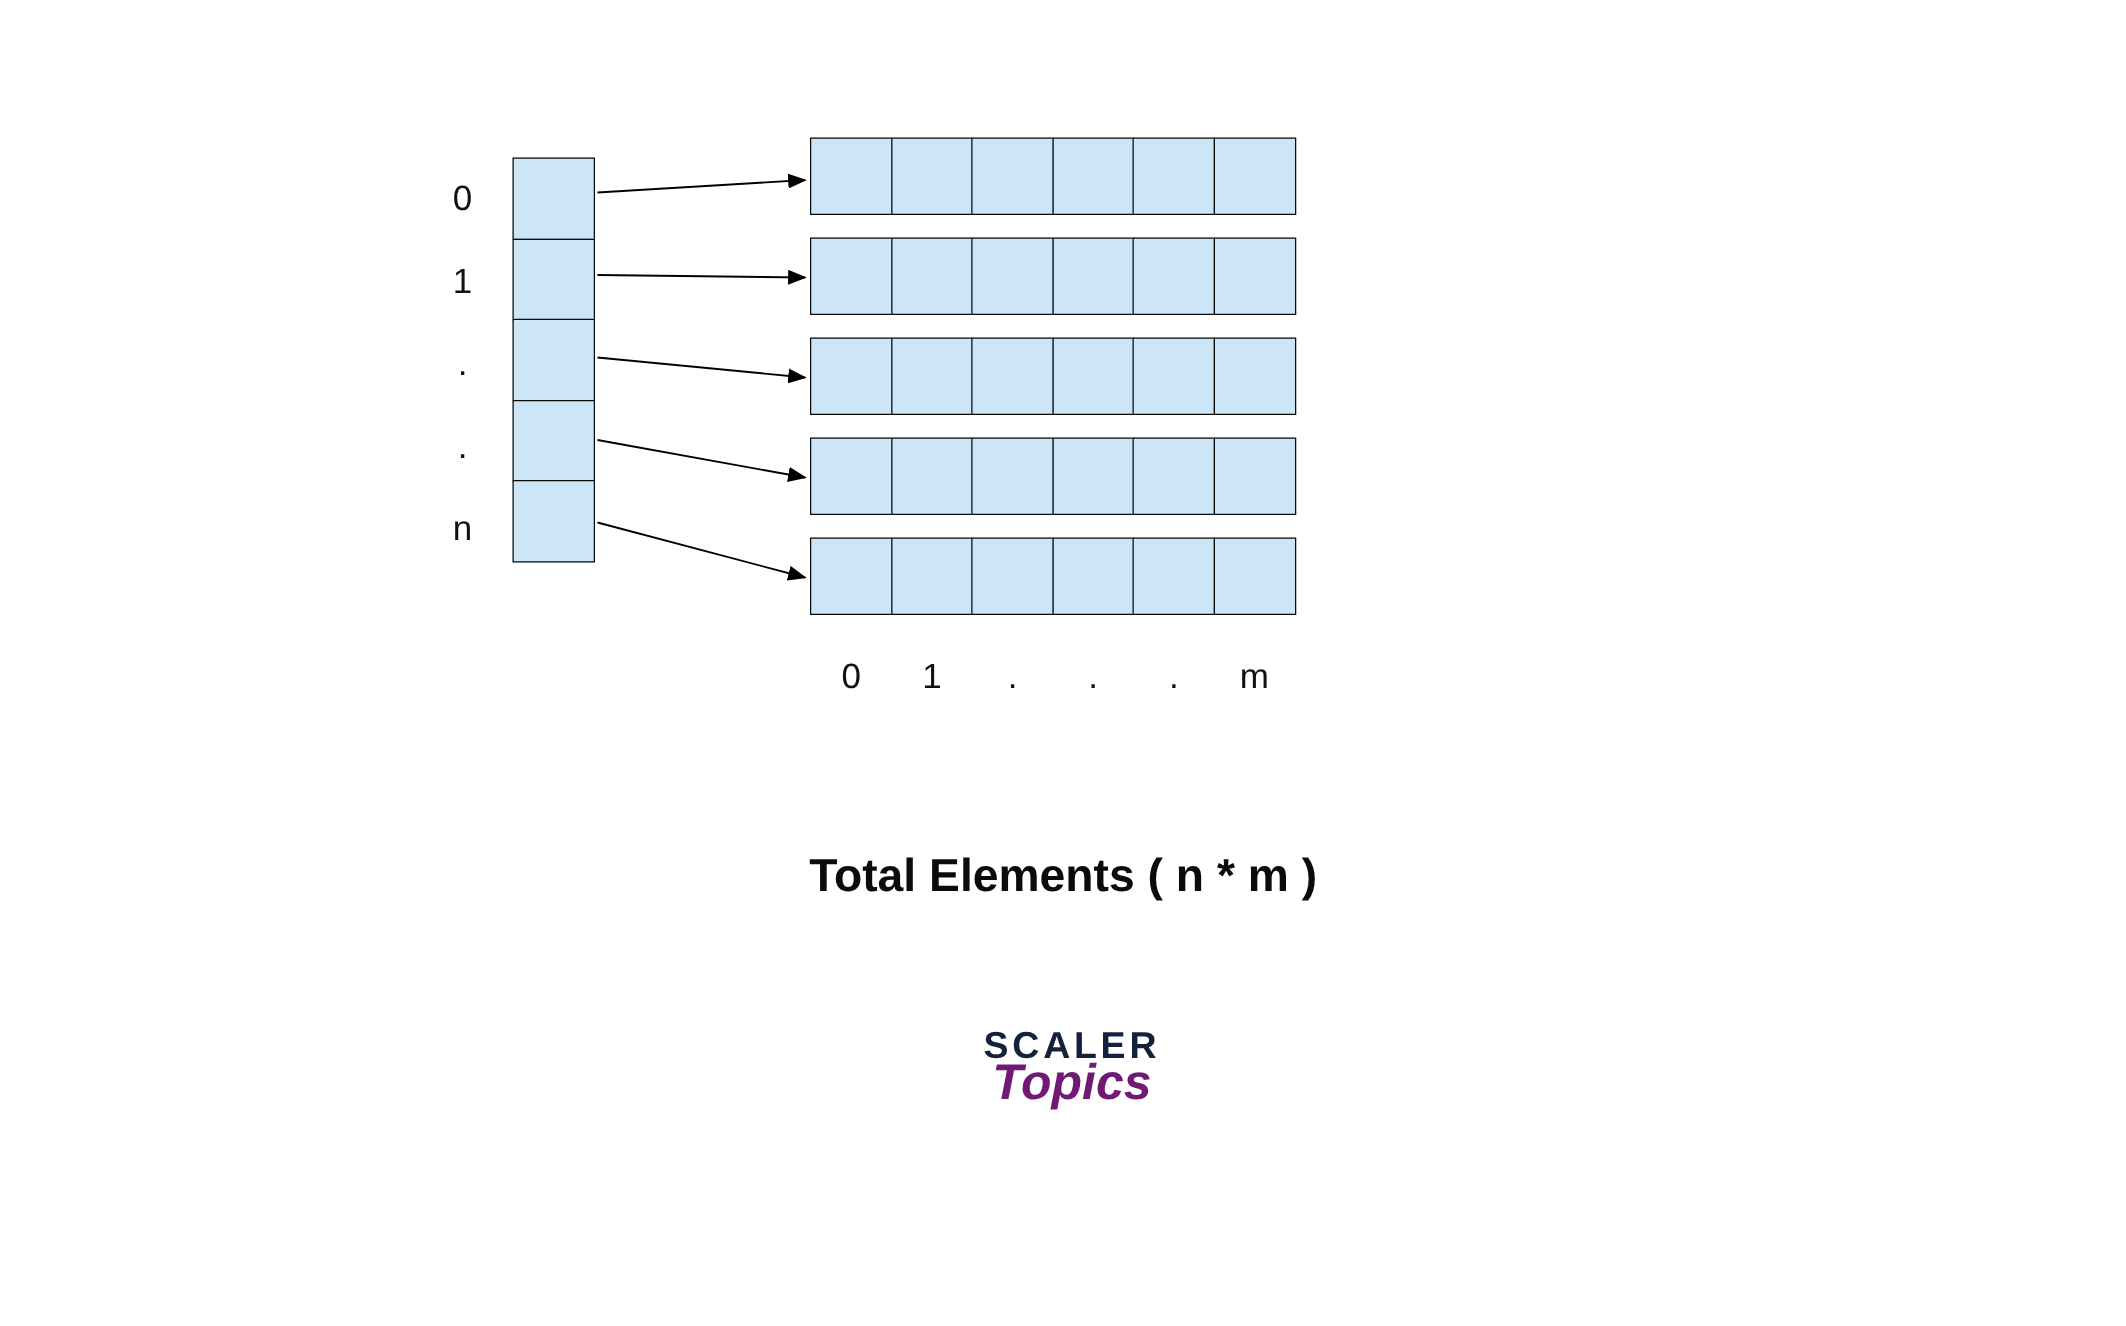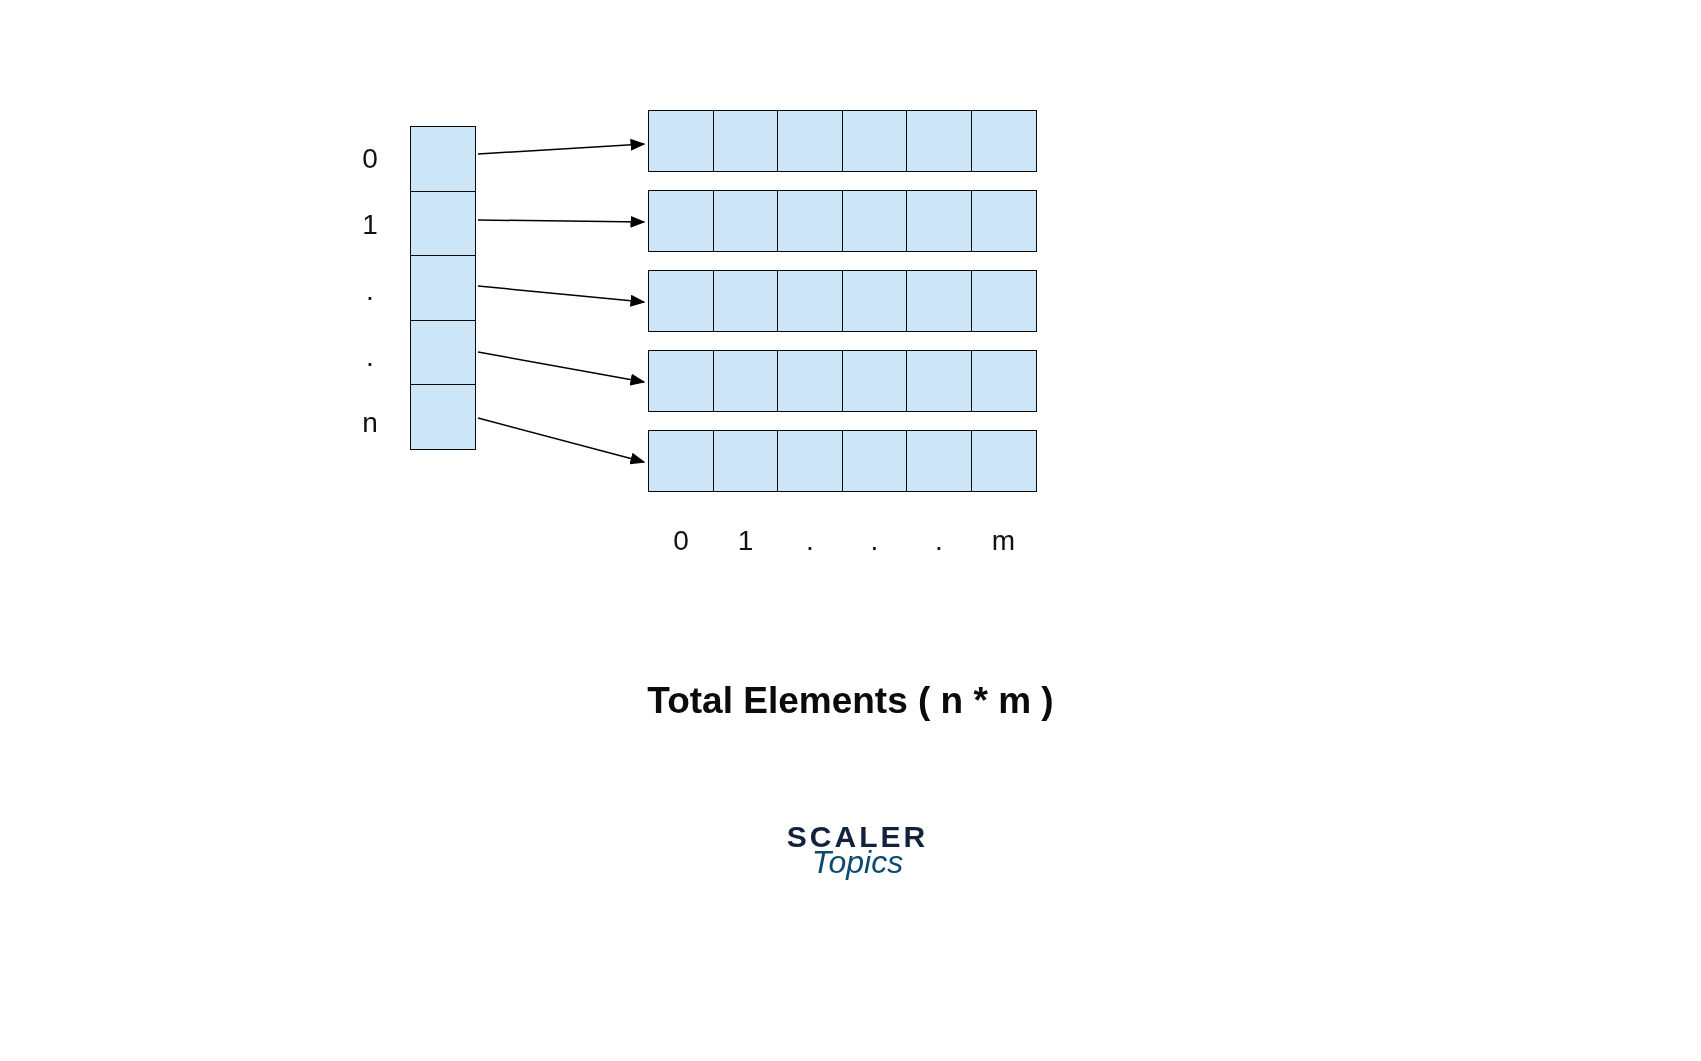"Topics" .logo-topics { color: #0c4a6e -> #701a75; font-size: 32px -> 40px; font-weight: 400 -> 700 }
